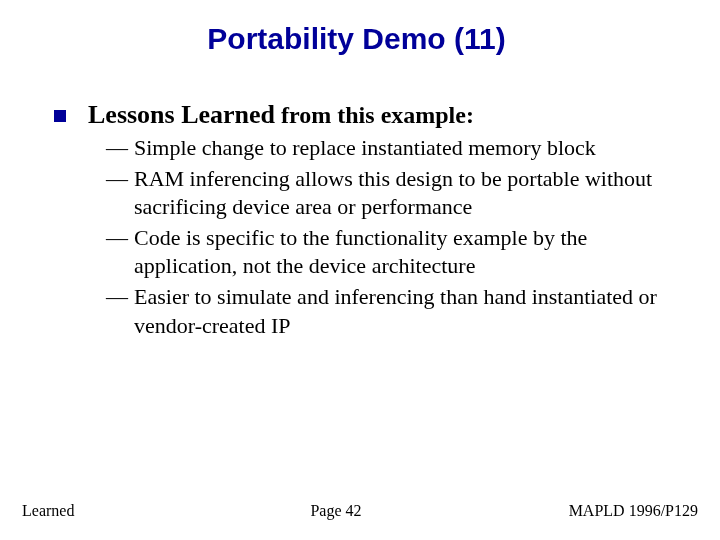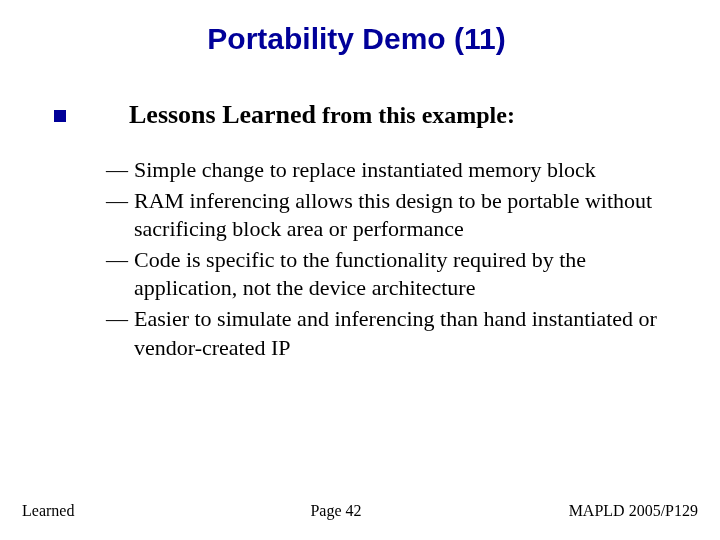"Lessons Learned from this example:" .lvl1 { gap: 41px -> none; margin-bottom: 26px -> 4px }
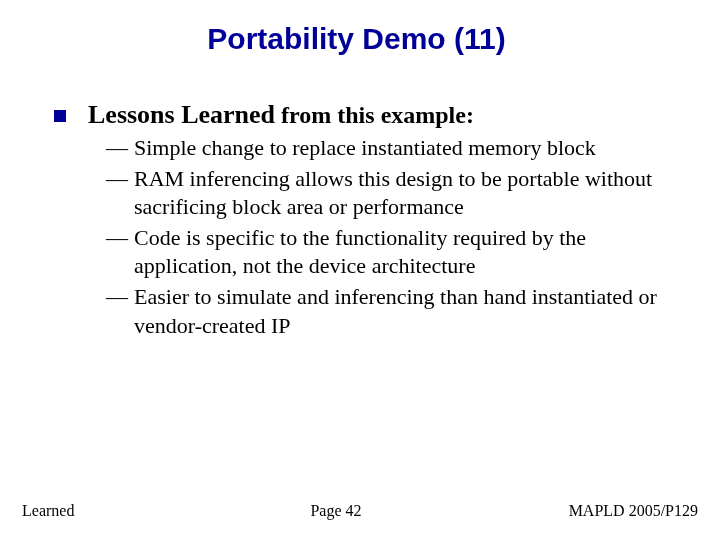"RAM inferencing allows this design" div.lvl2-text { text: block -> device }
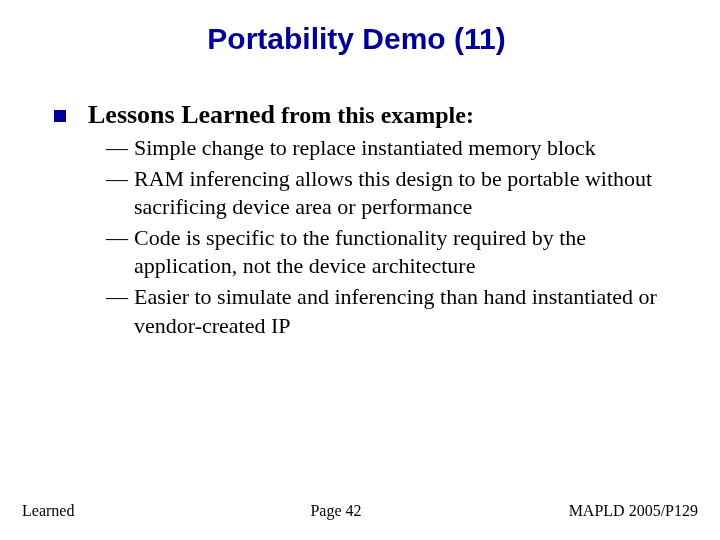"Code is specific to the" div.lvl2-text { text: required -> example }
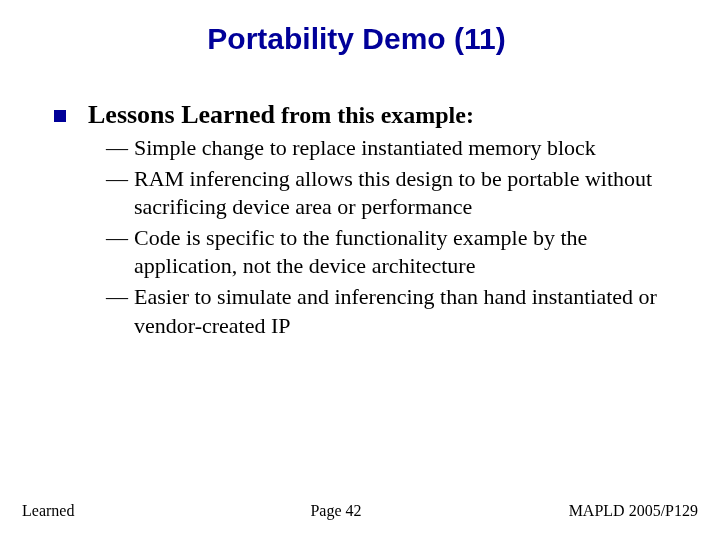"MAPLD 2005/P129" div.right { text: 2005/P129 -> 1996/P129 }
